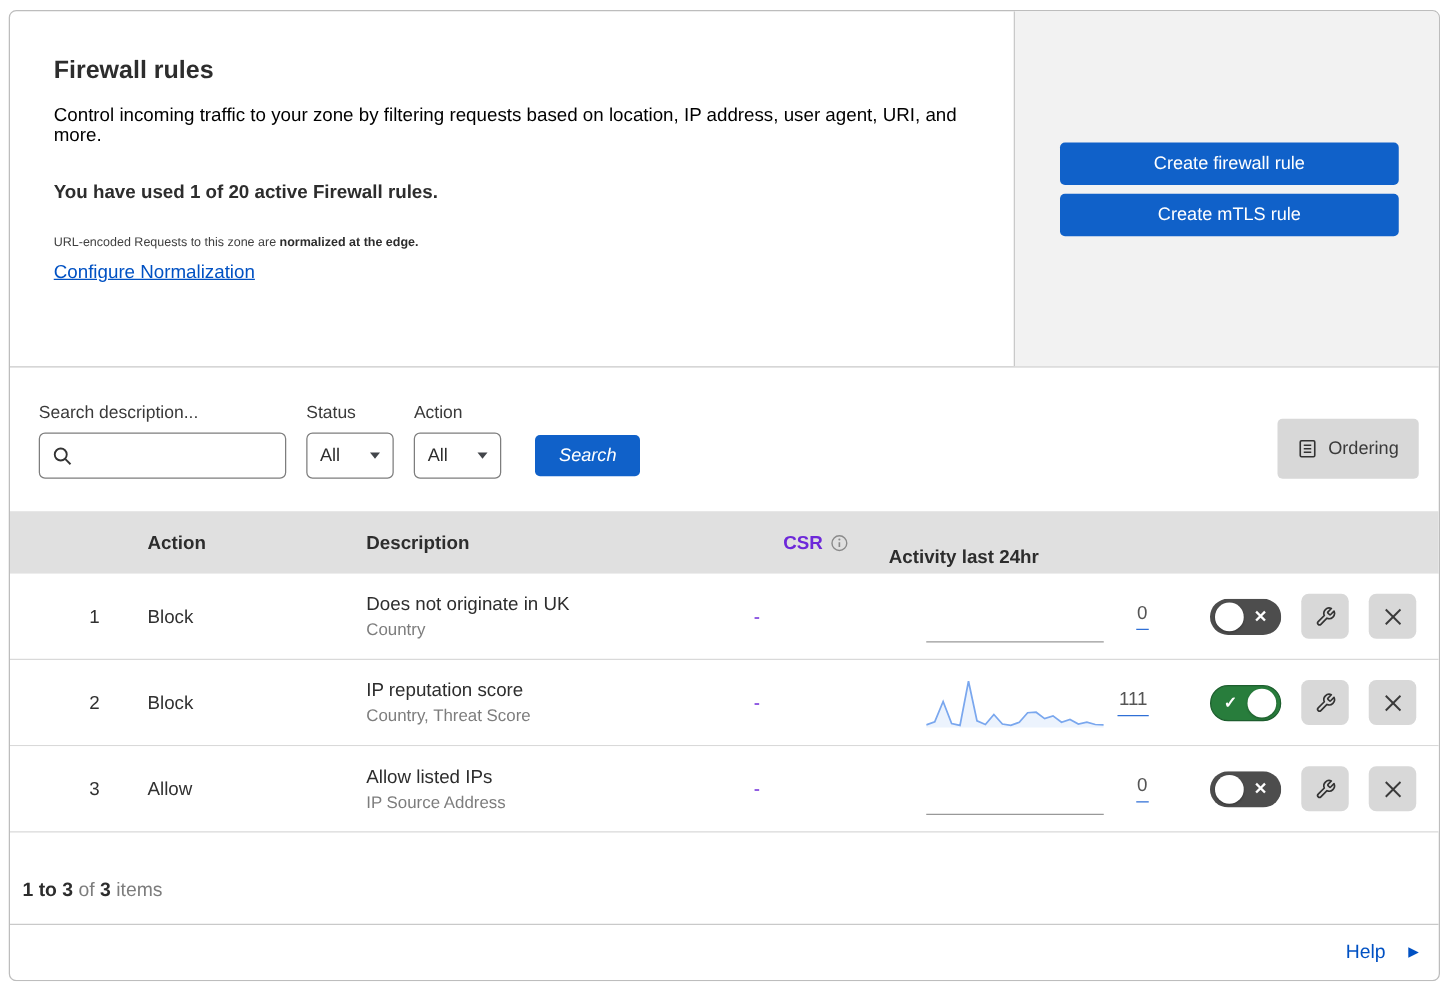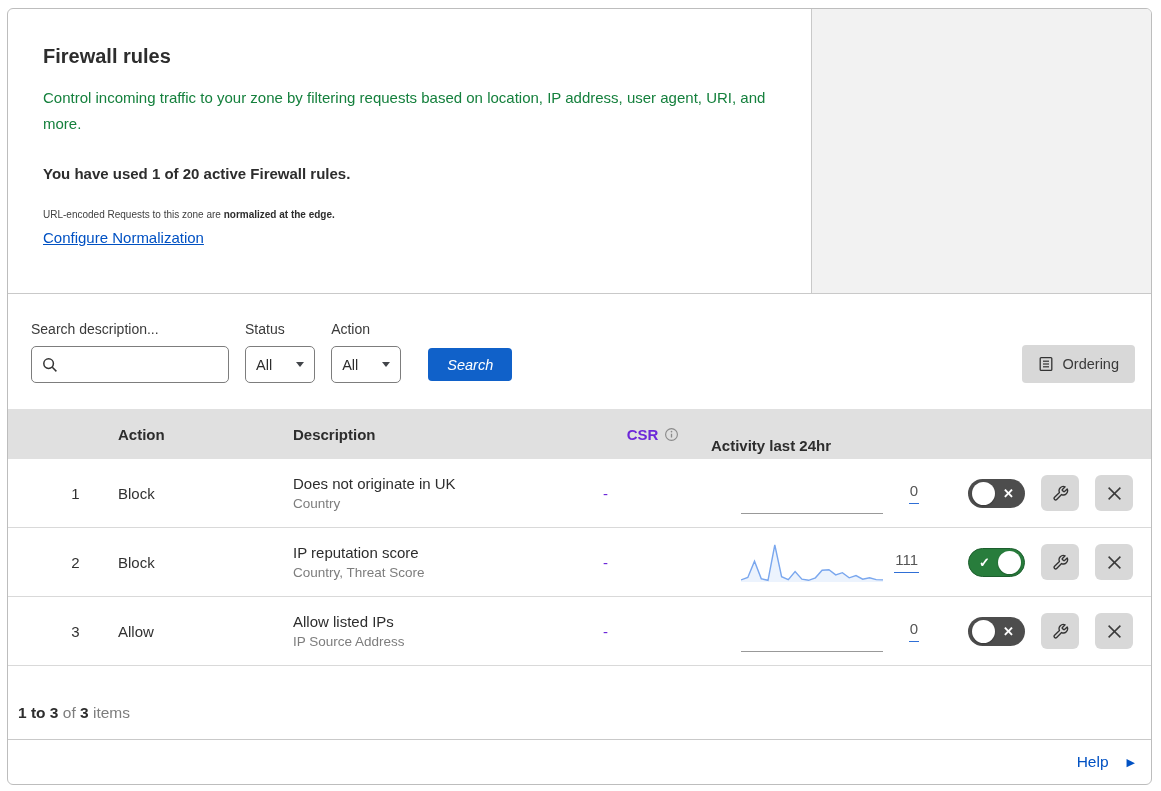"Control incoming traffic to your" .hdr-desc { color: #15803d -> #000000; line-height: 26px -> 16px }
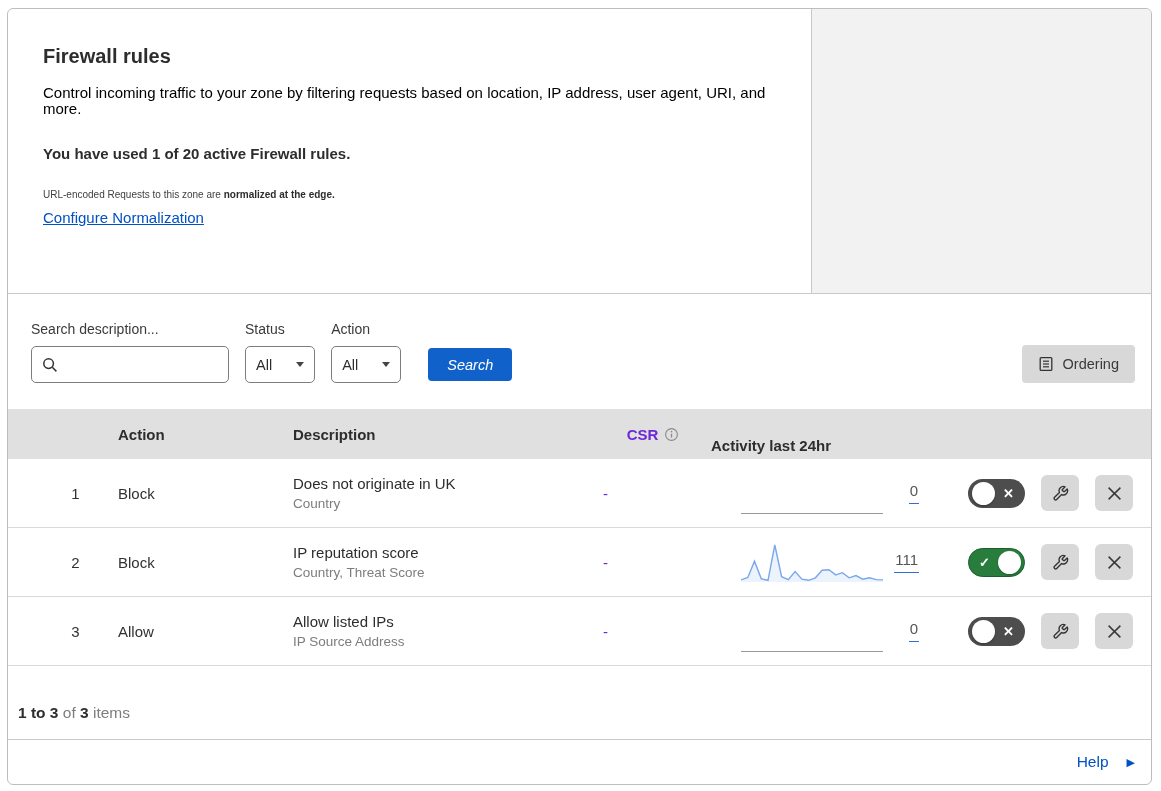"Create firewall rule" button.btn-primary { html: none -> <button>Create firewall rule</button> }
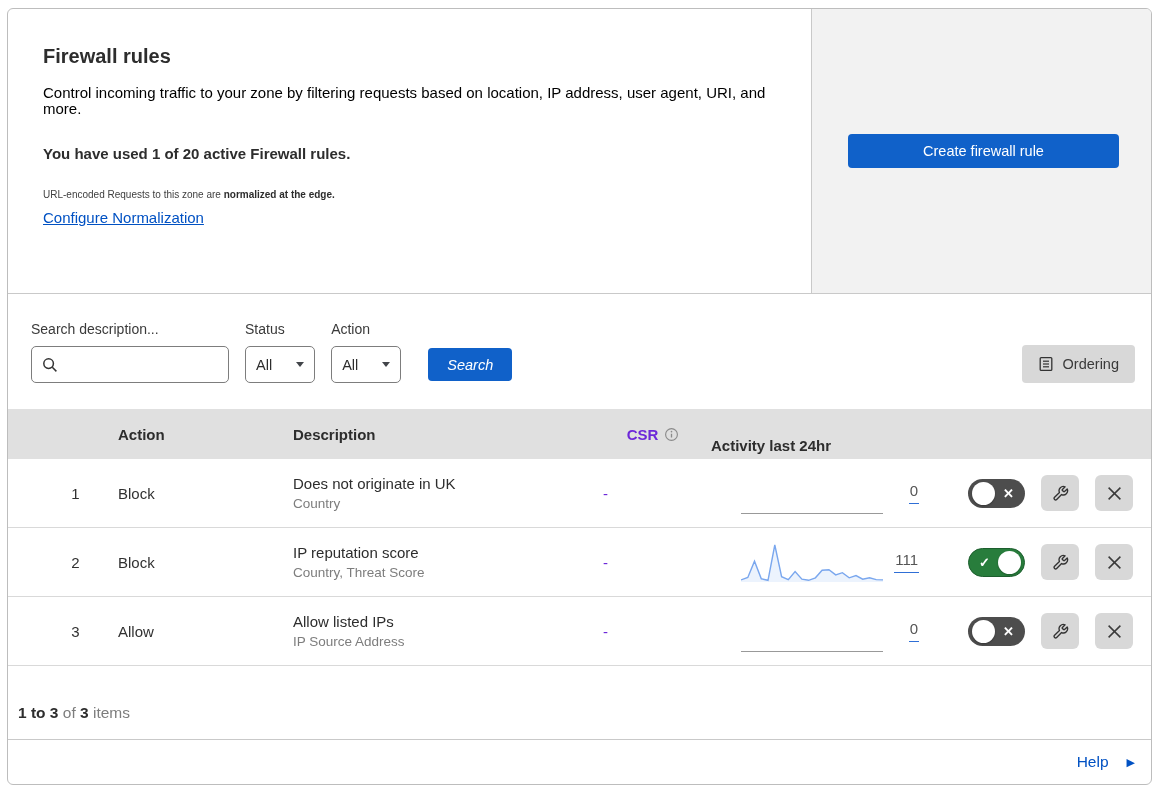"Create mTLS rule" button.btn-primary { html: none -> <button>Create mTLS rule</button> }
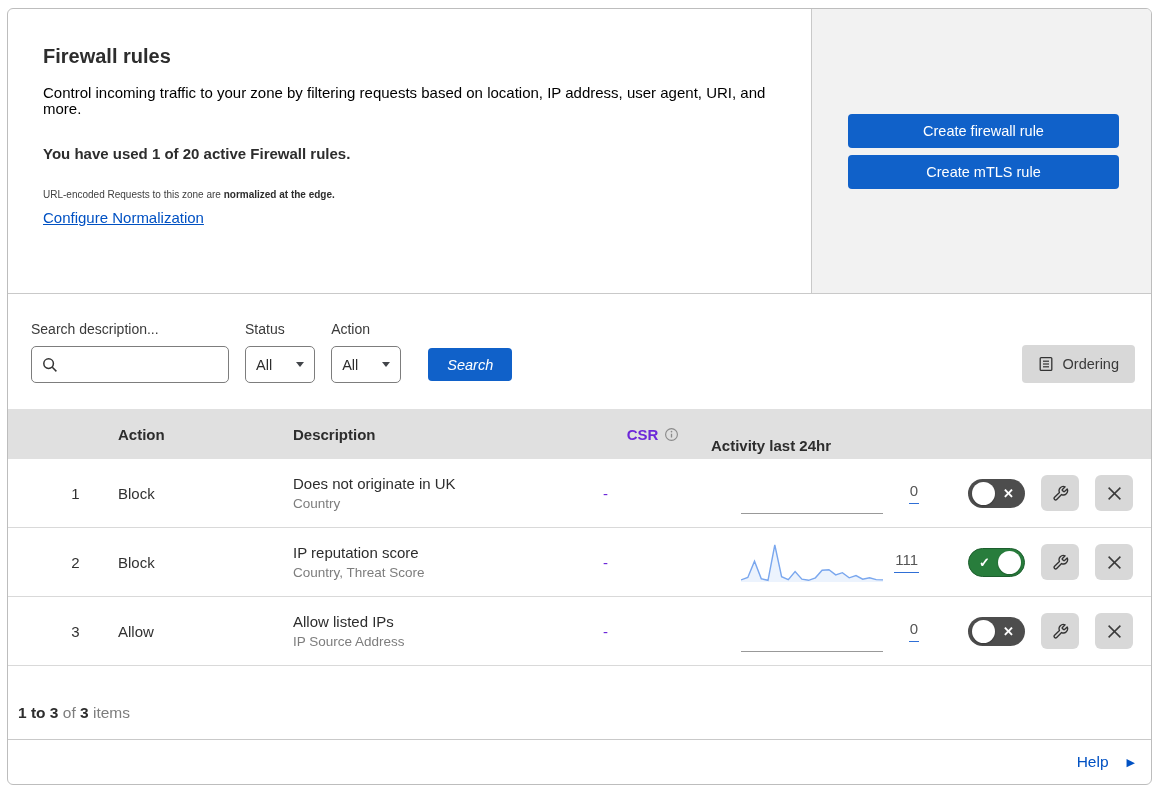"Ordering" .ordering-btn { height: 38px -> 48px }
